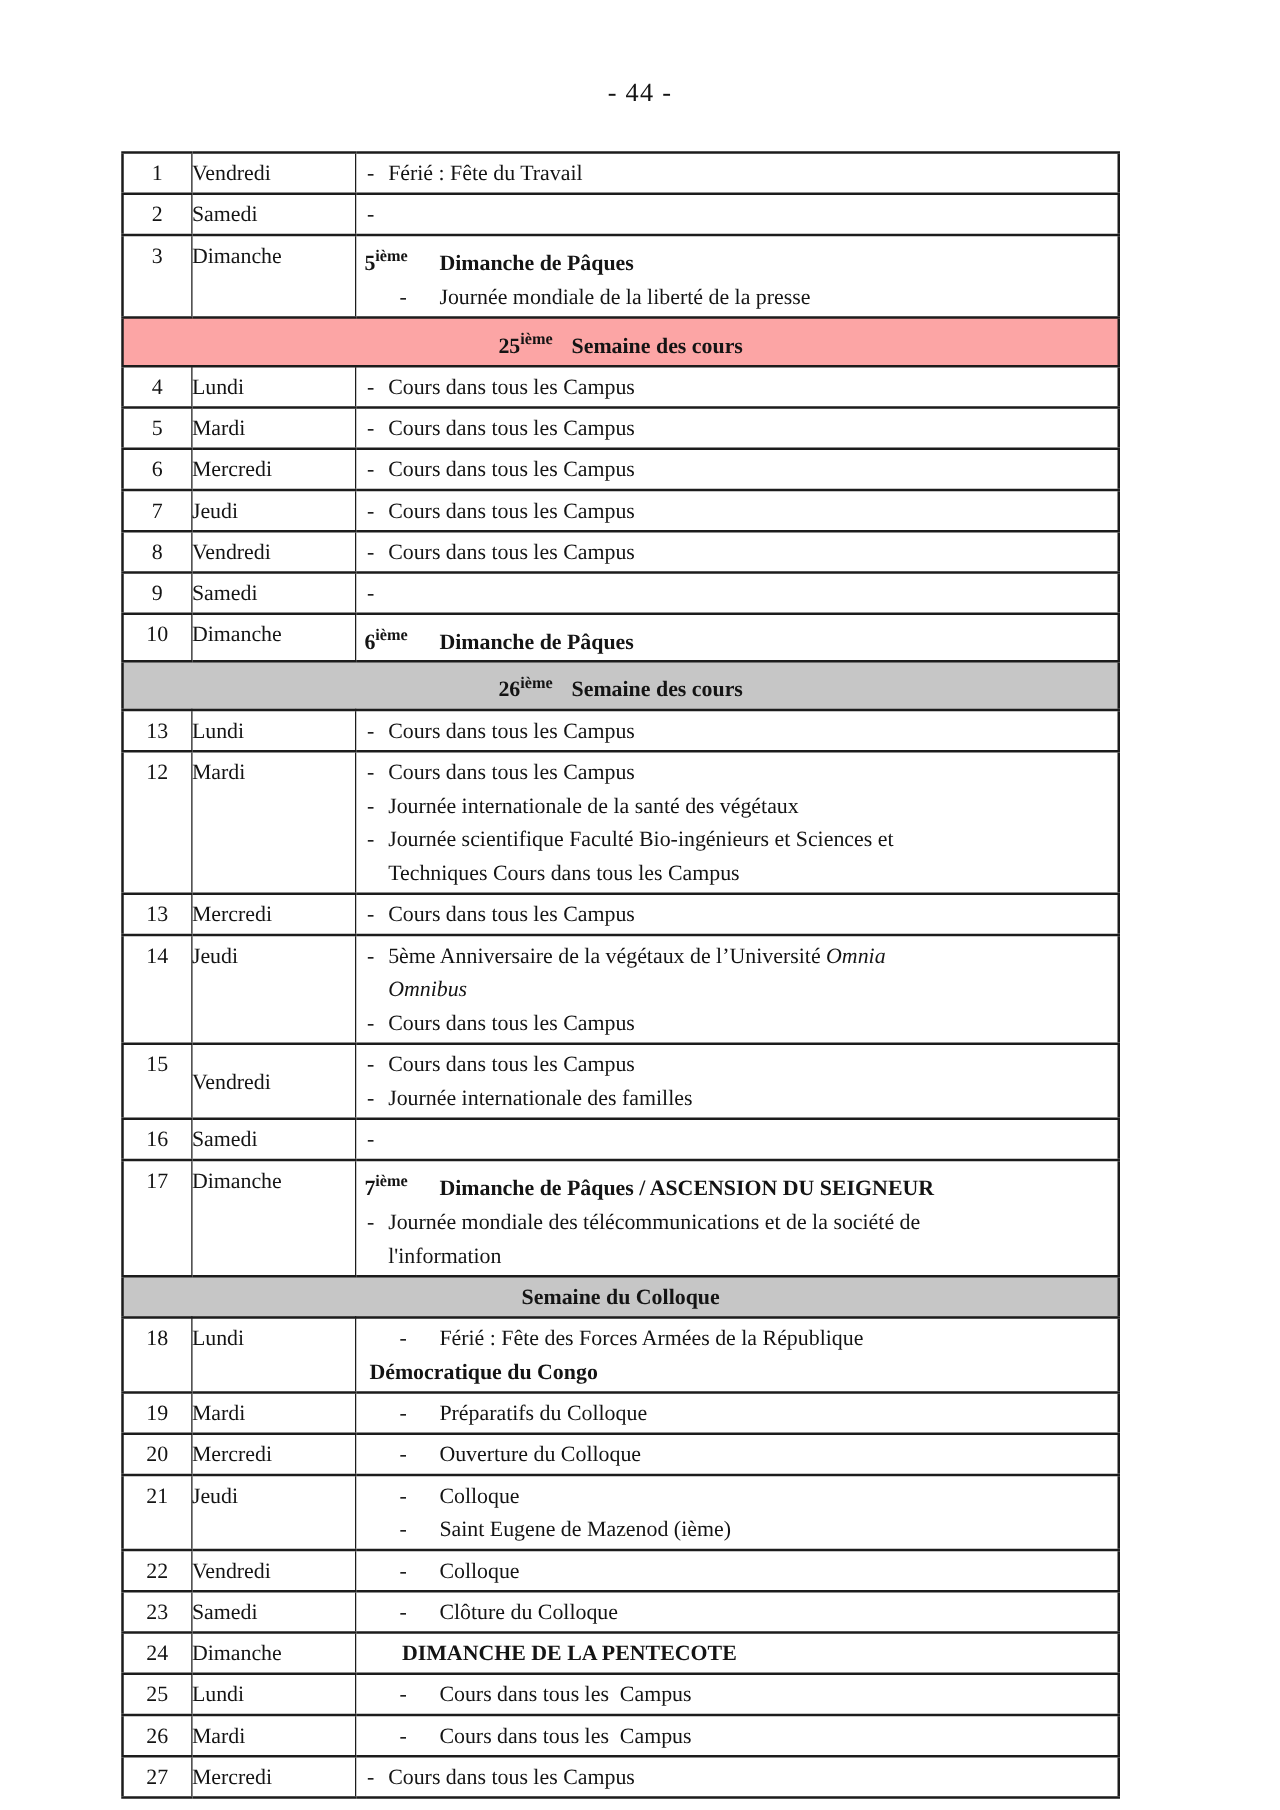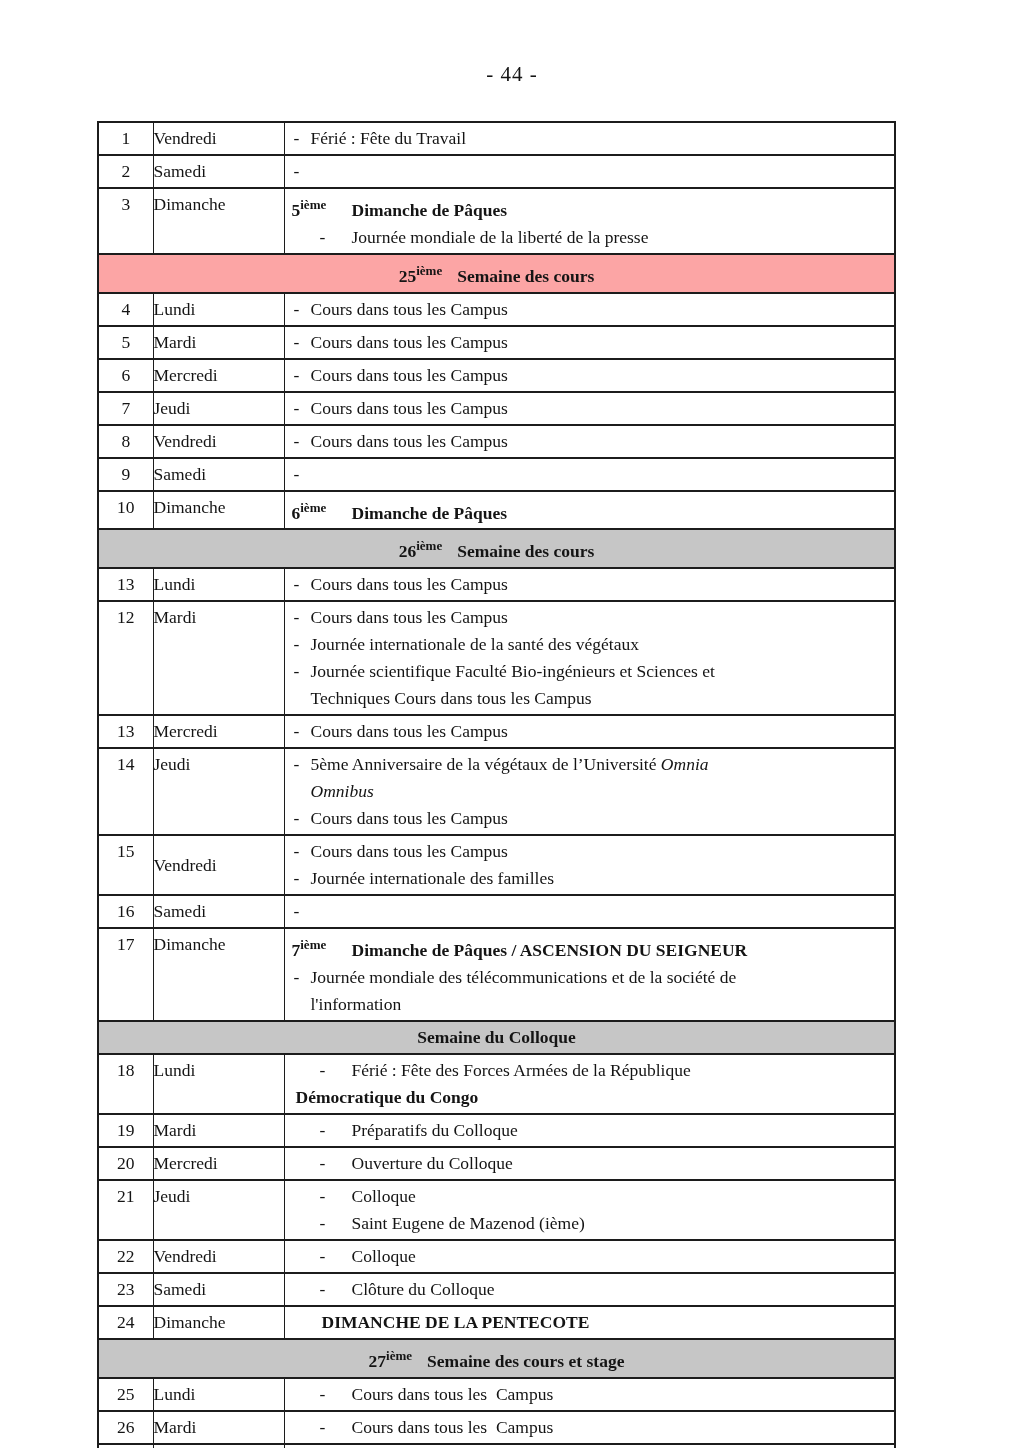"27ième Semaine des cours et" tr { html: <tr> <td><span><span>27</span><sup>ième</sup></span><span>Semaine des cours et stage</span></td> </tr> -> none }
